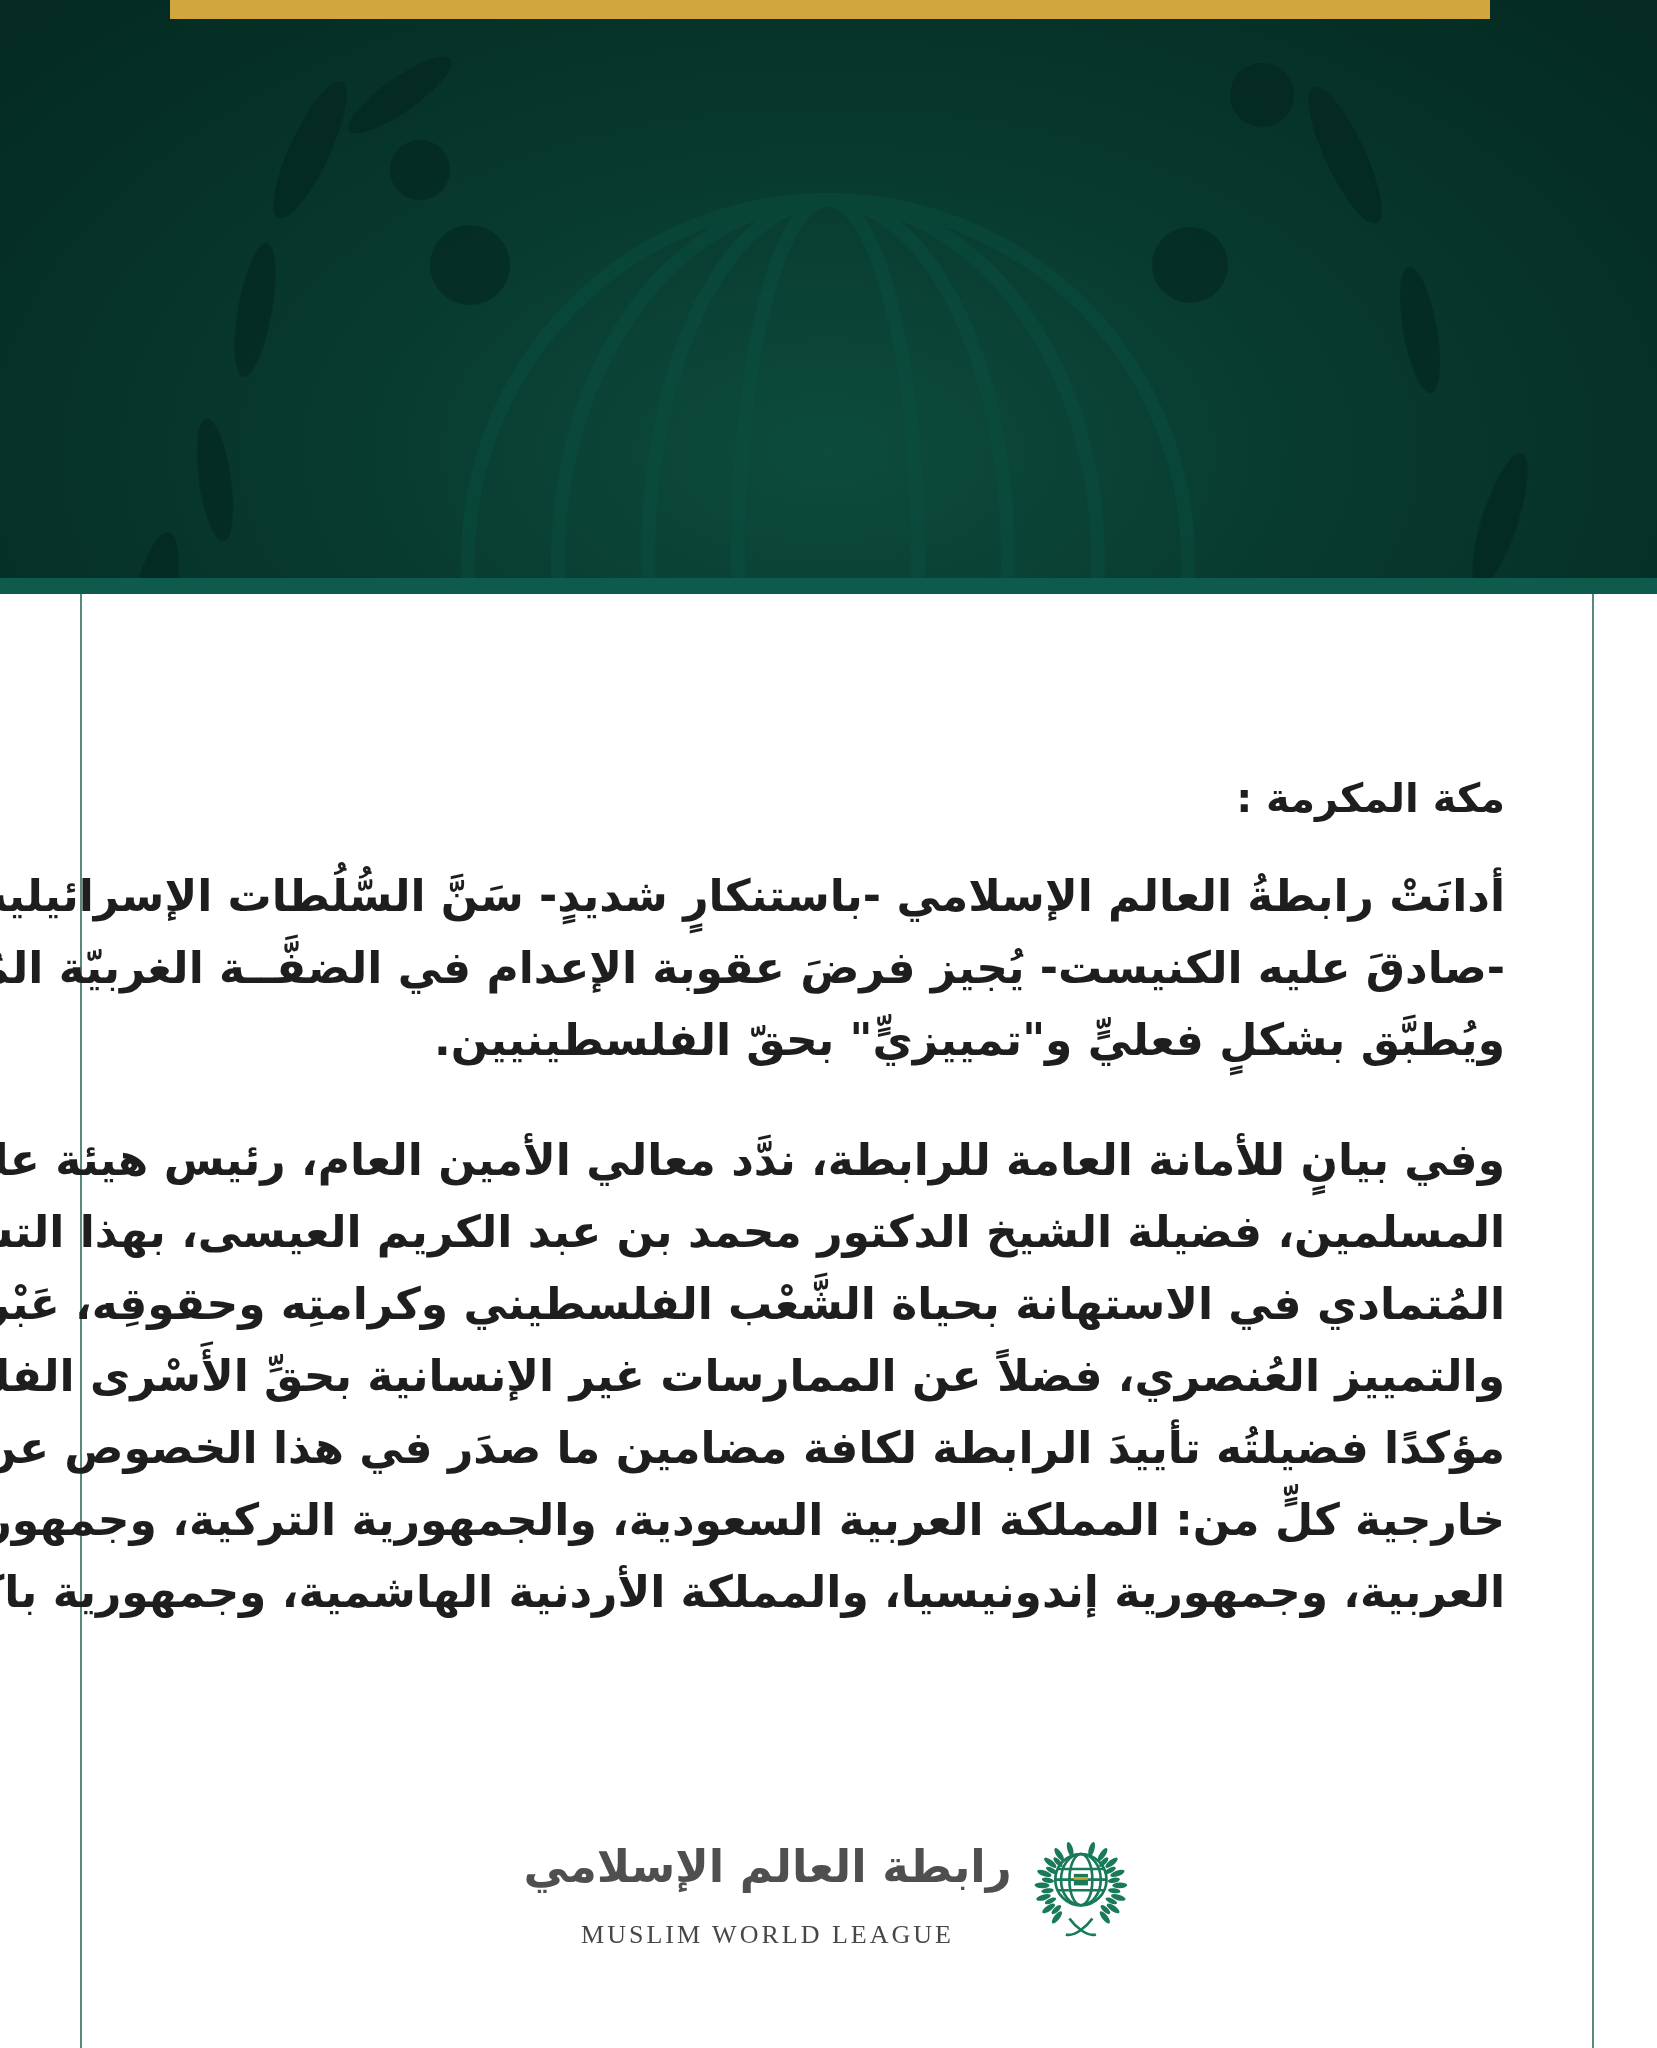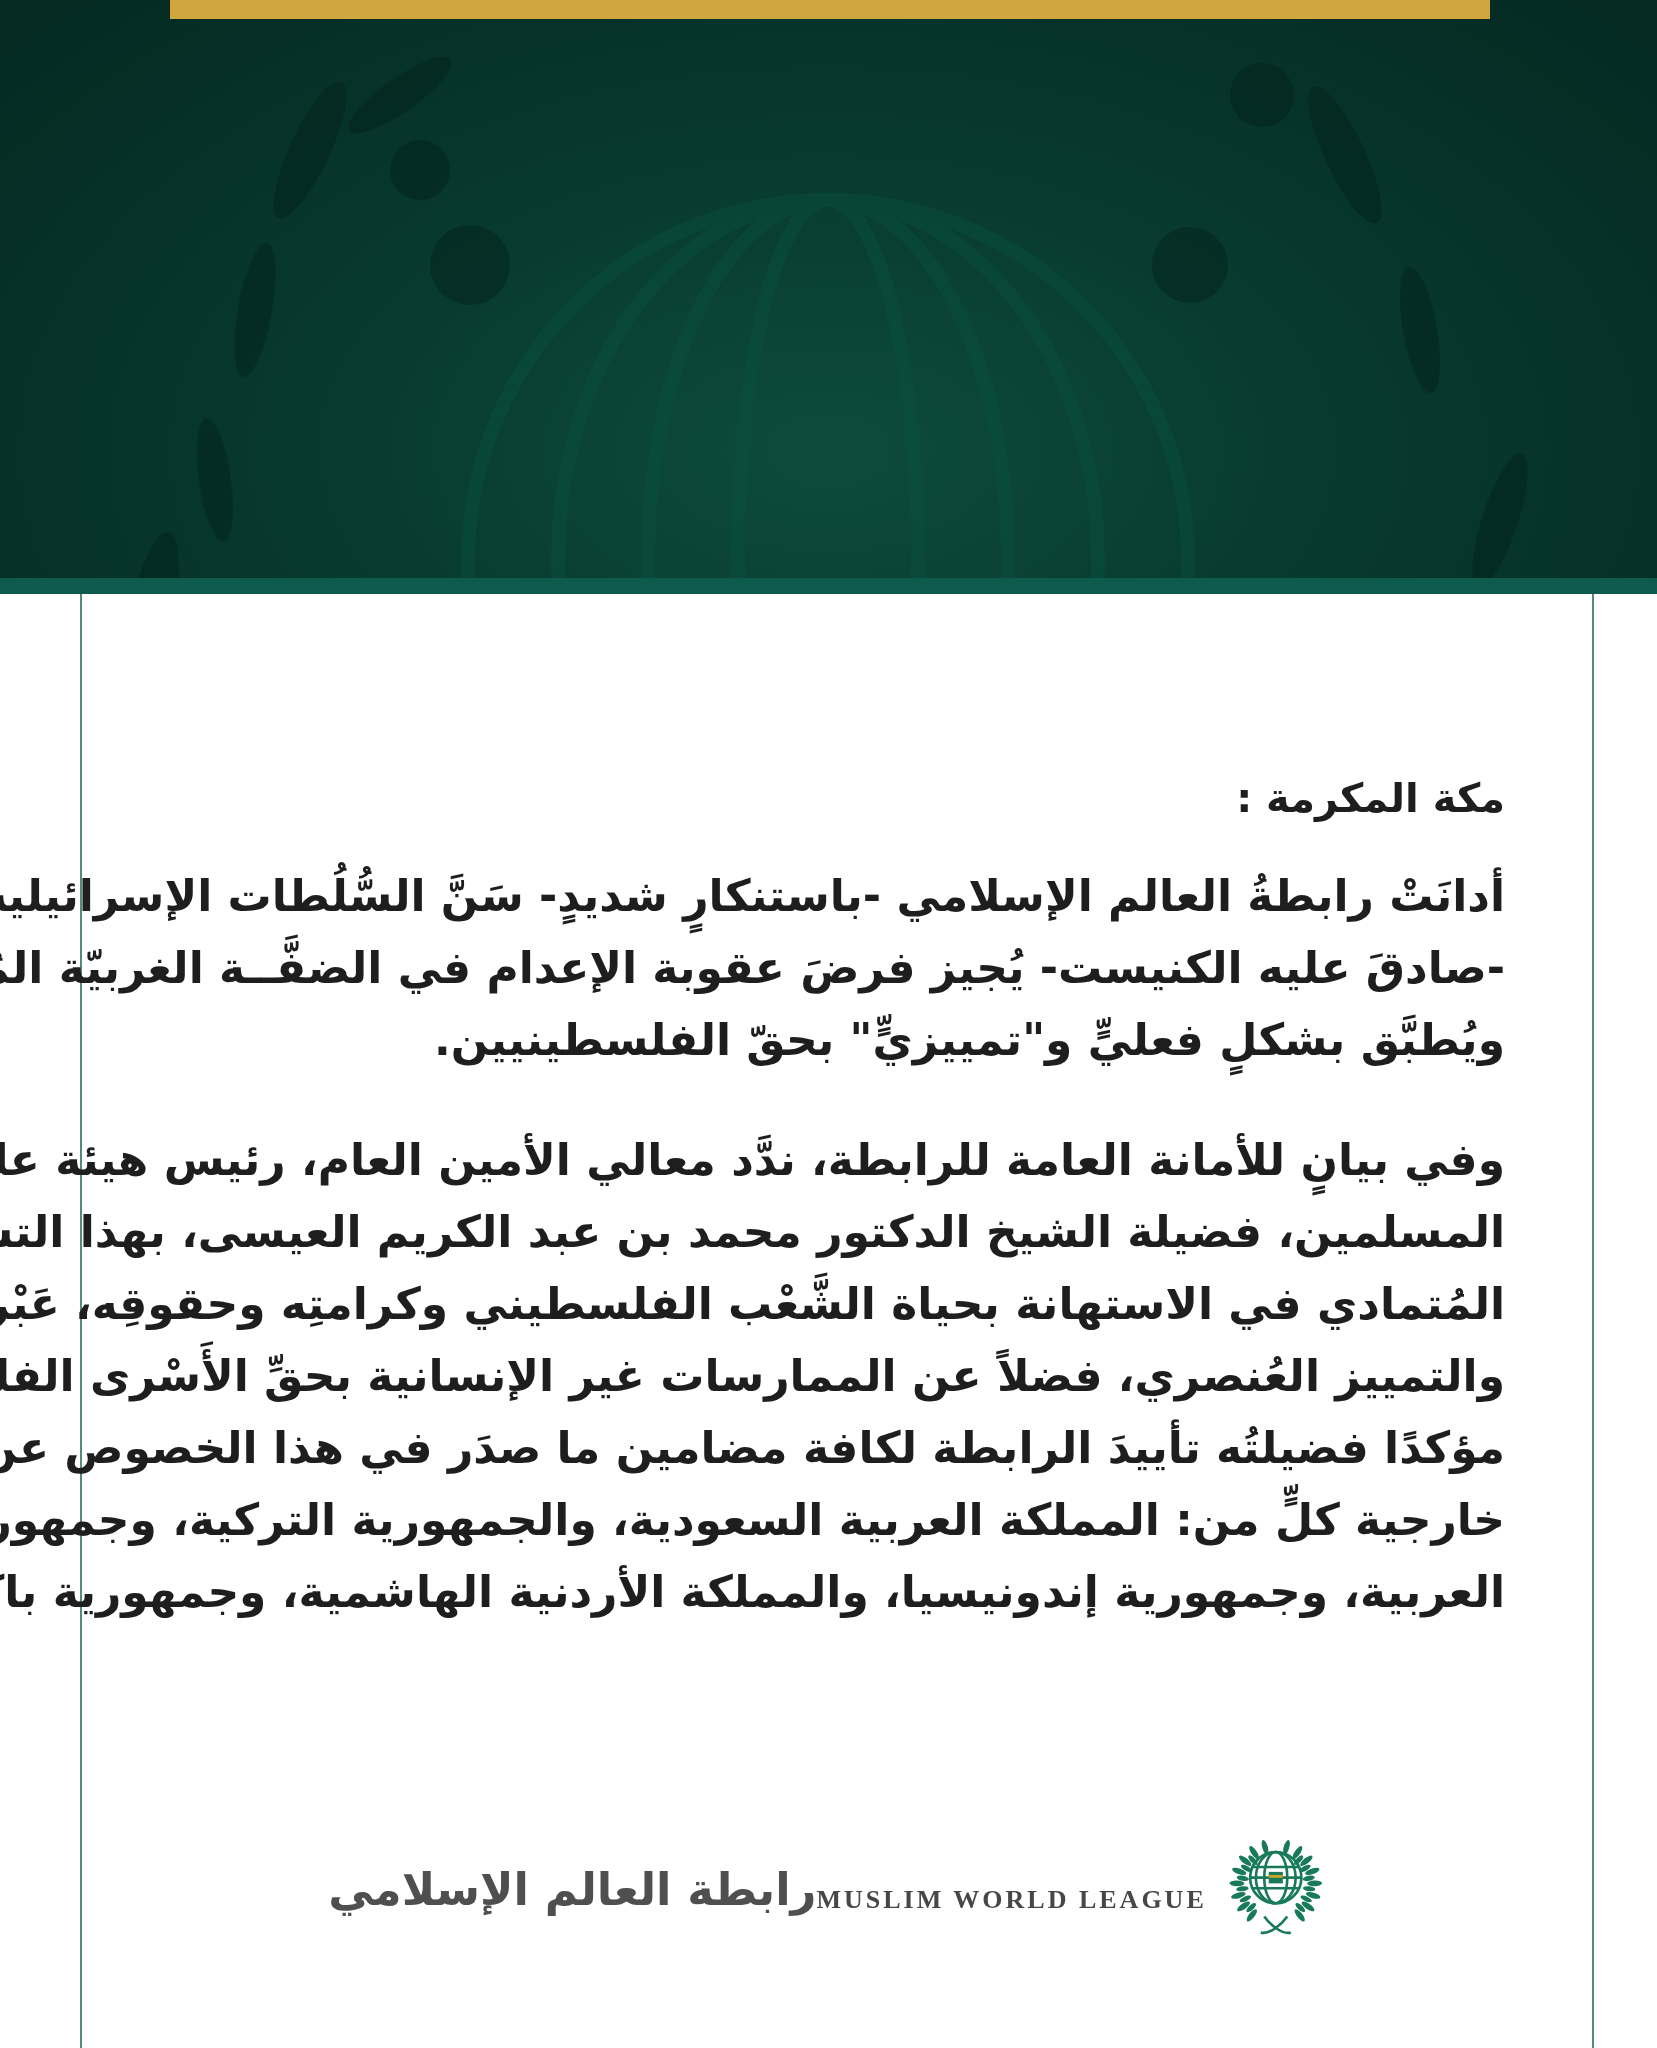"رابطة العالم الإسلامي" .logo-text { flex-direction: row -> column }
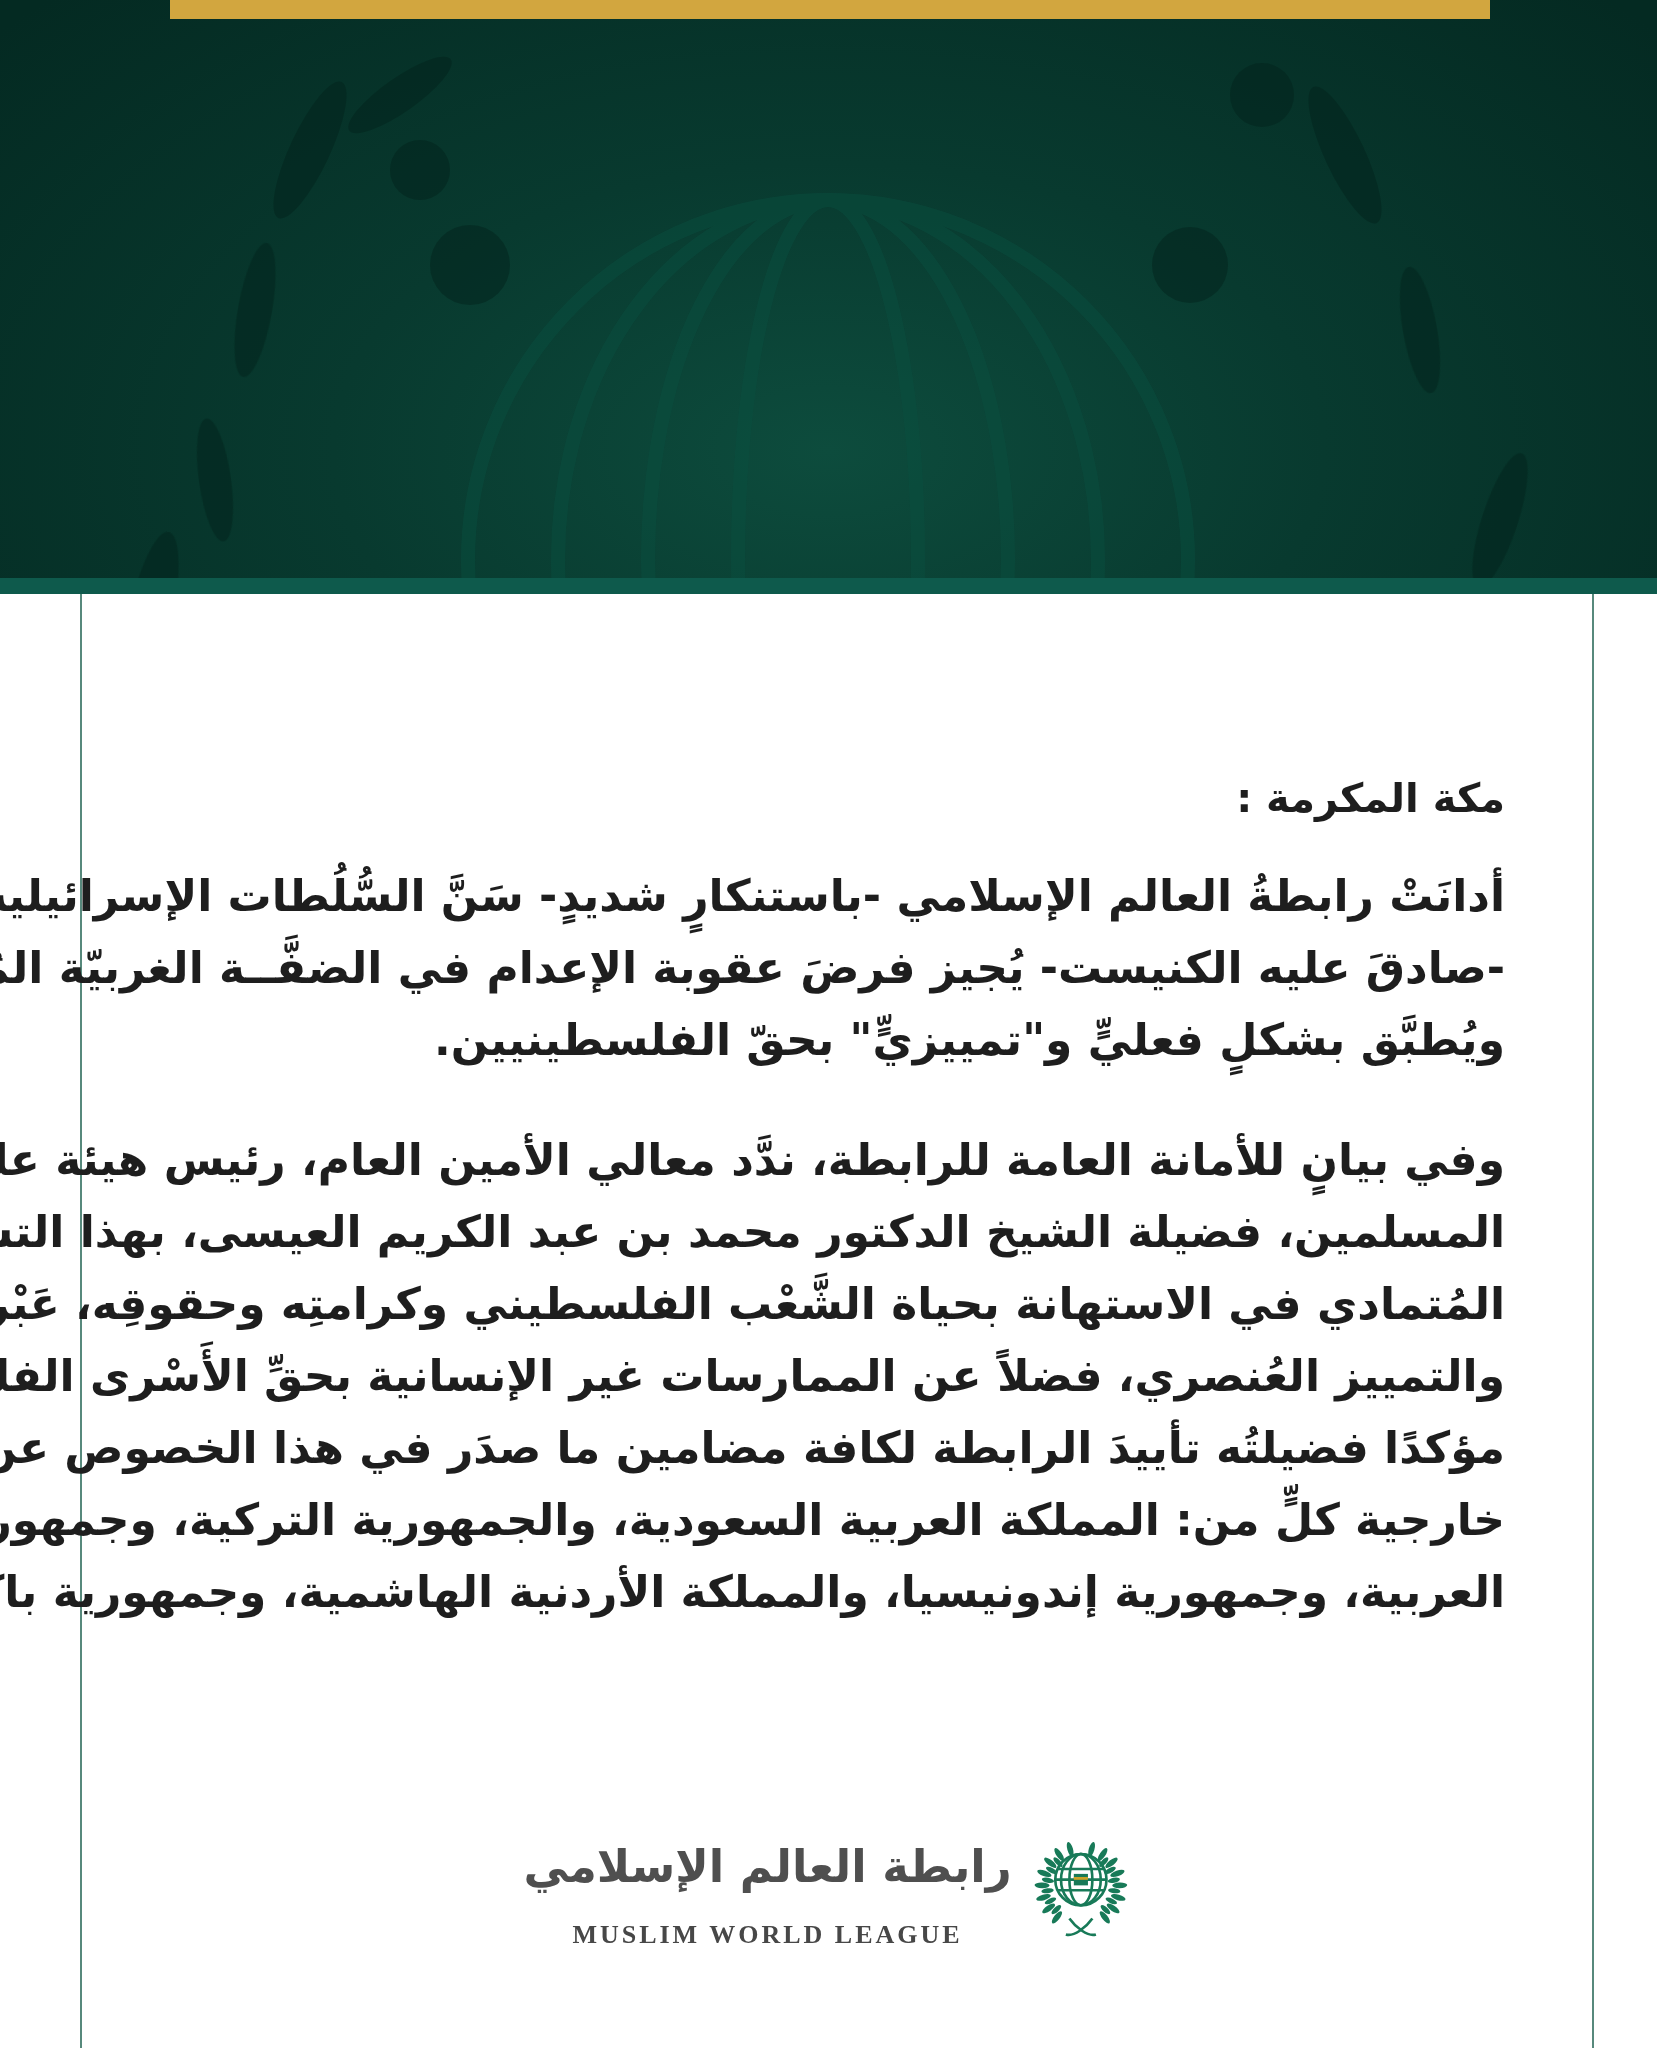"MUSLIM WORLD LEAGUE" .logo-english { font-weight: 700 -> 400 }
